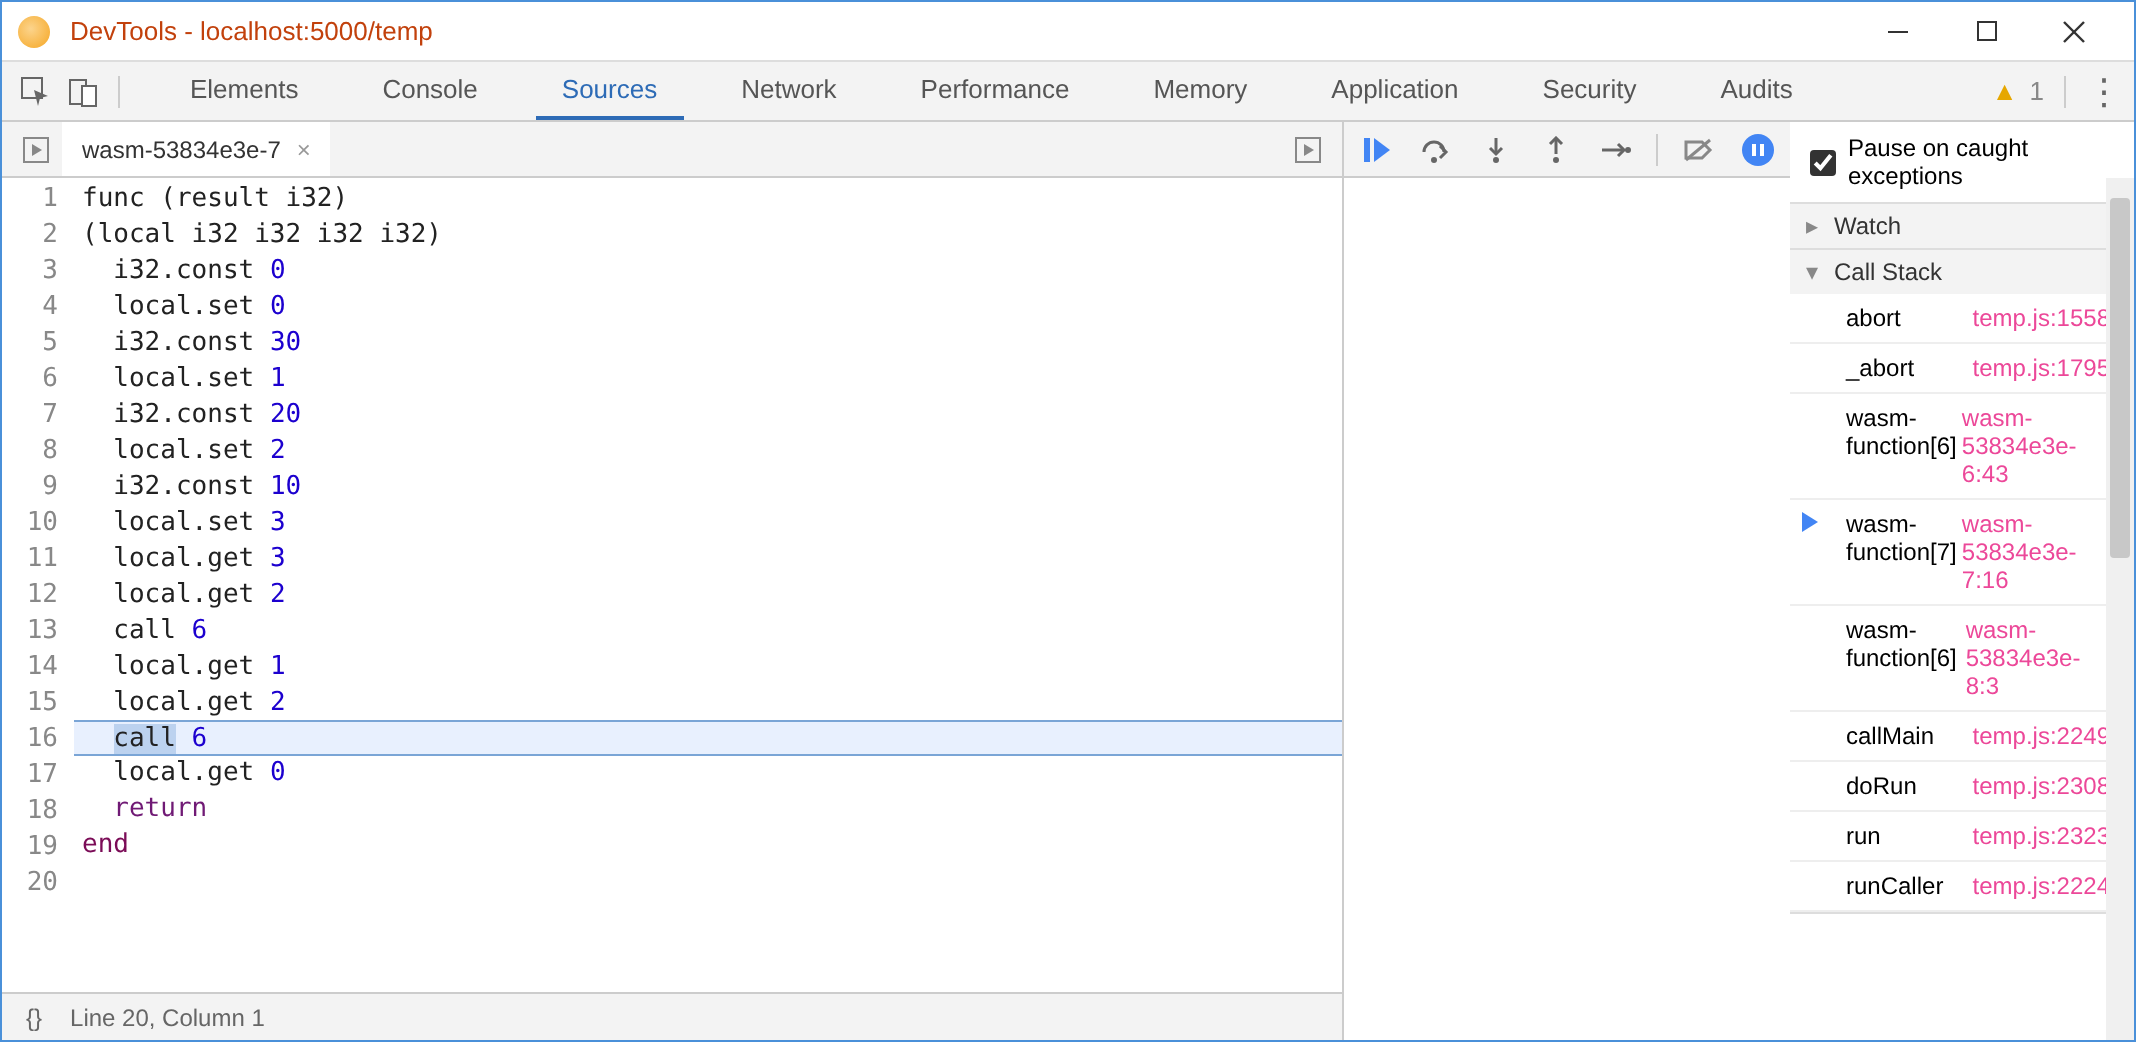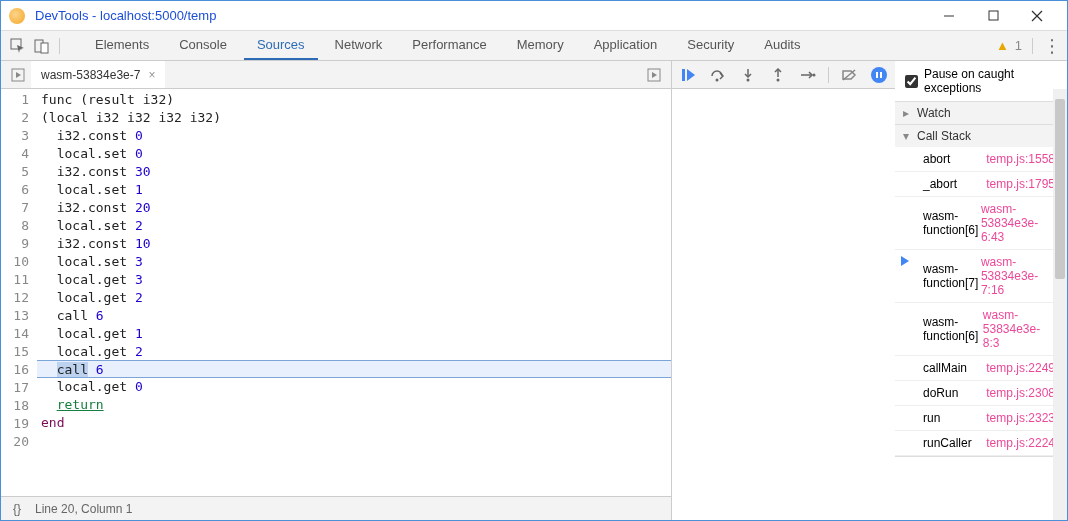"DevTools - localhost:5000/temp" .titlebar-text { color: #1d4ed8 -> #c2410c }
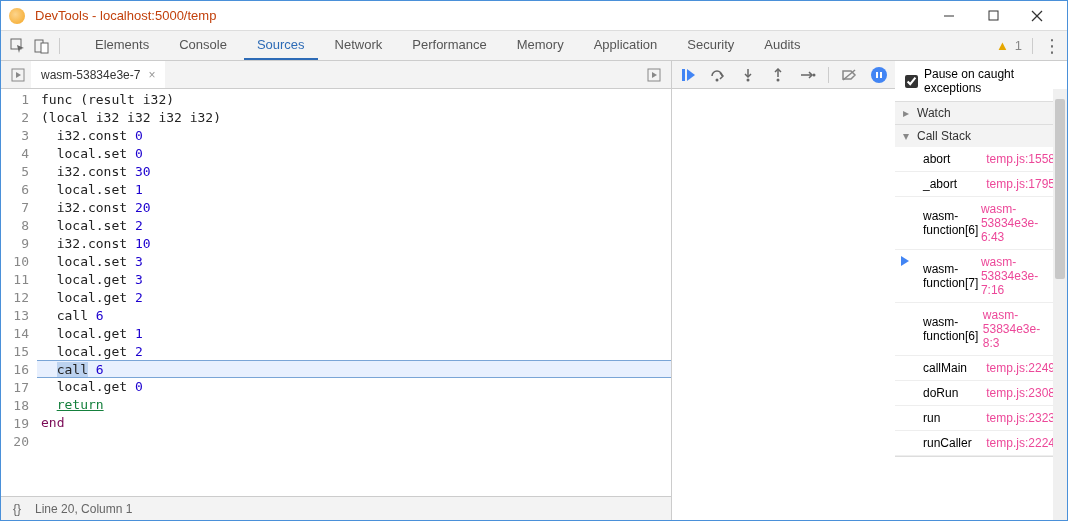"Elements" .toolbar-tabs { gap: 4px -> 16px }
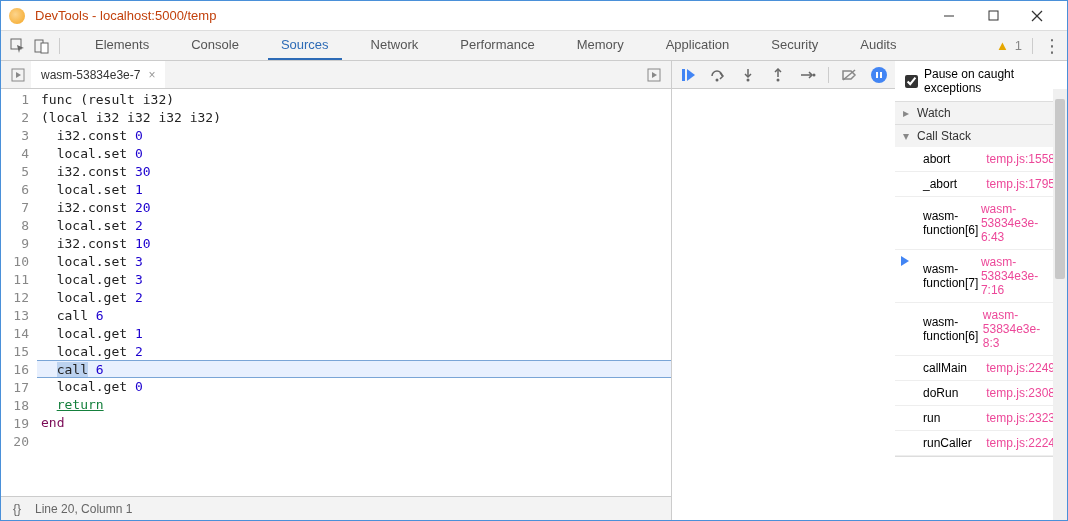"abort" .stack-row { align-items: center -> none }
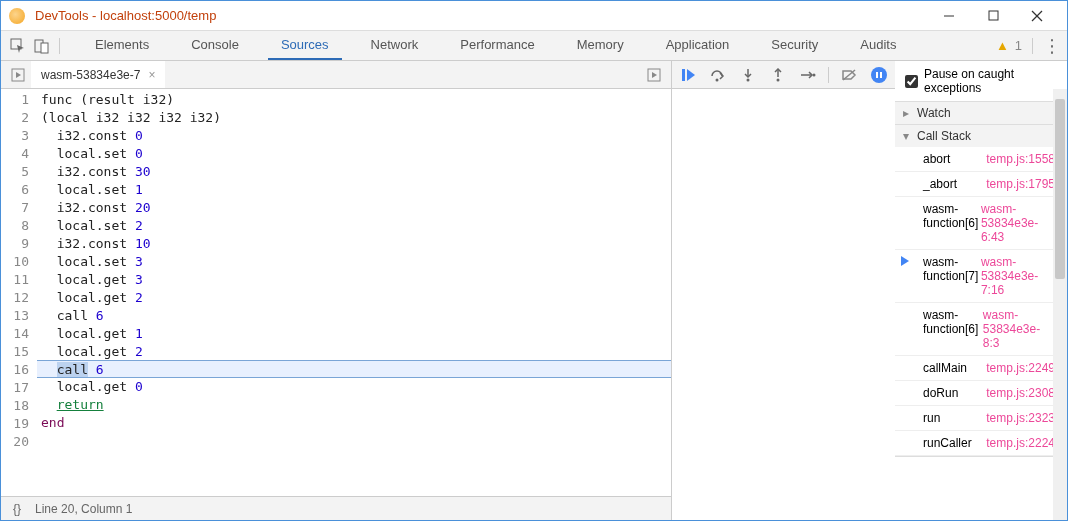"return" .ret { color: #15803d -> #701a75; text-decoration: underline -> none }
